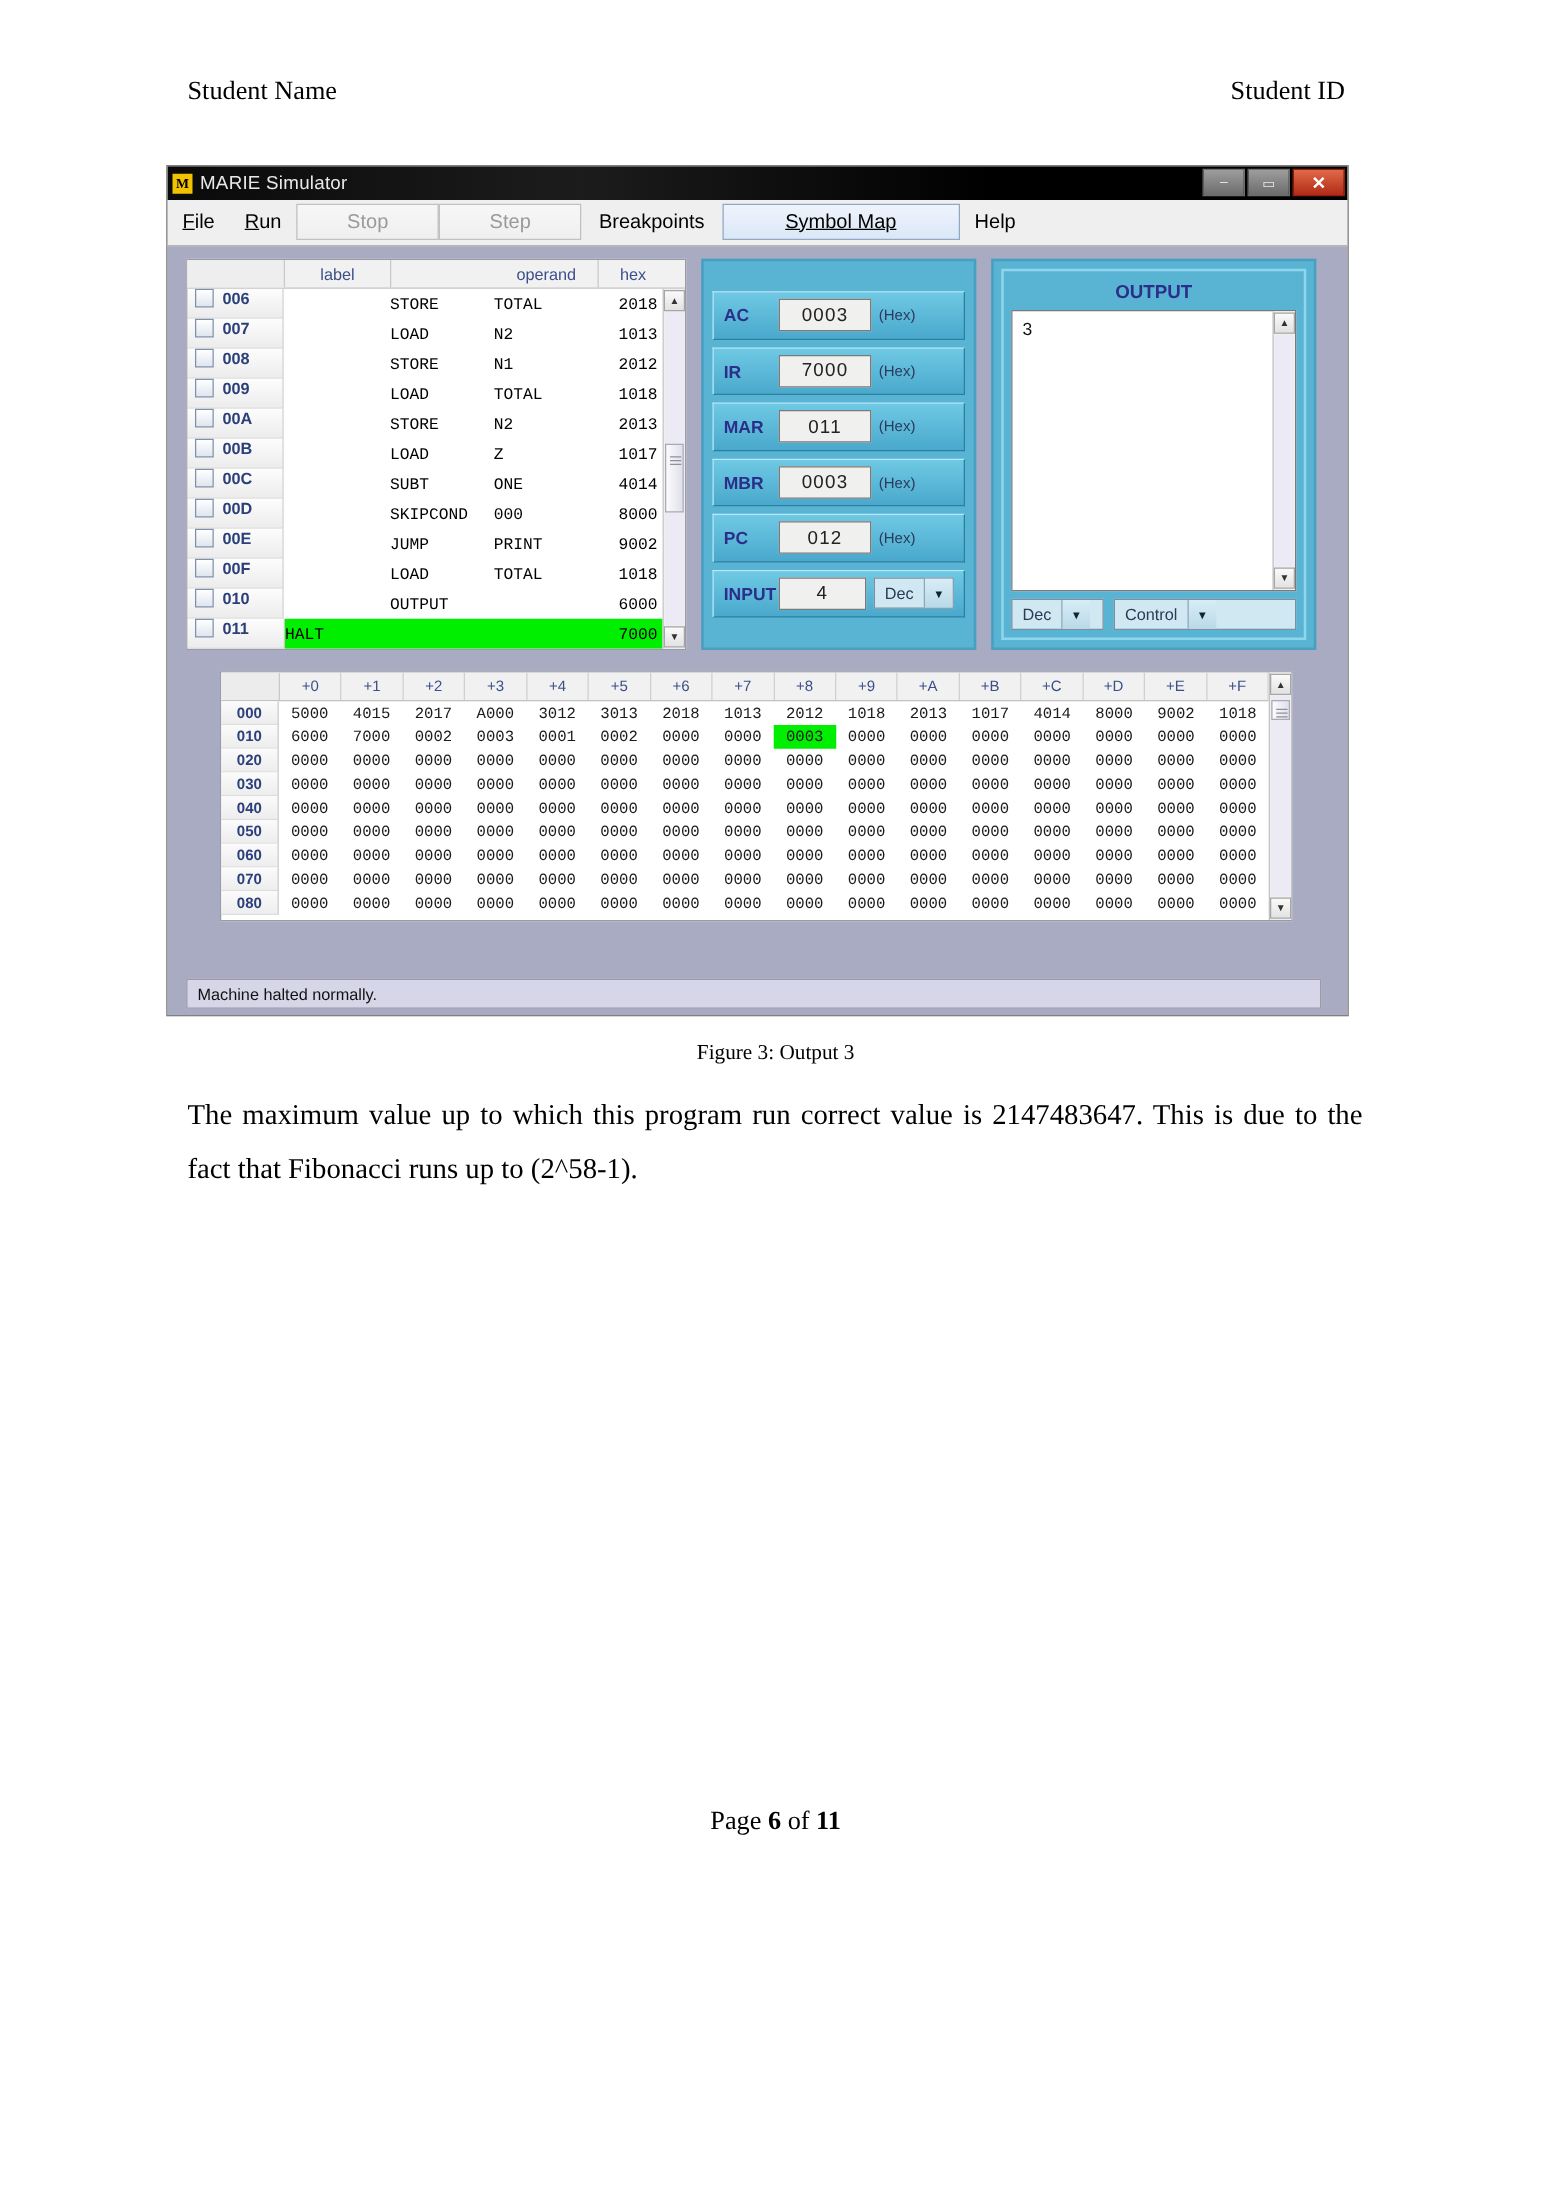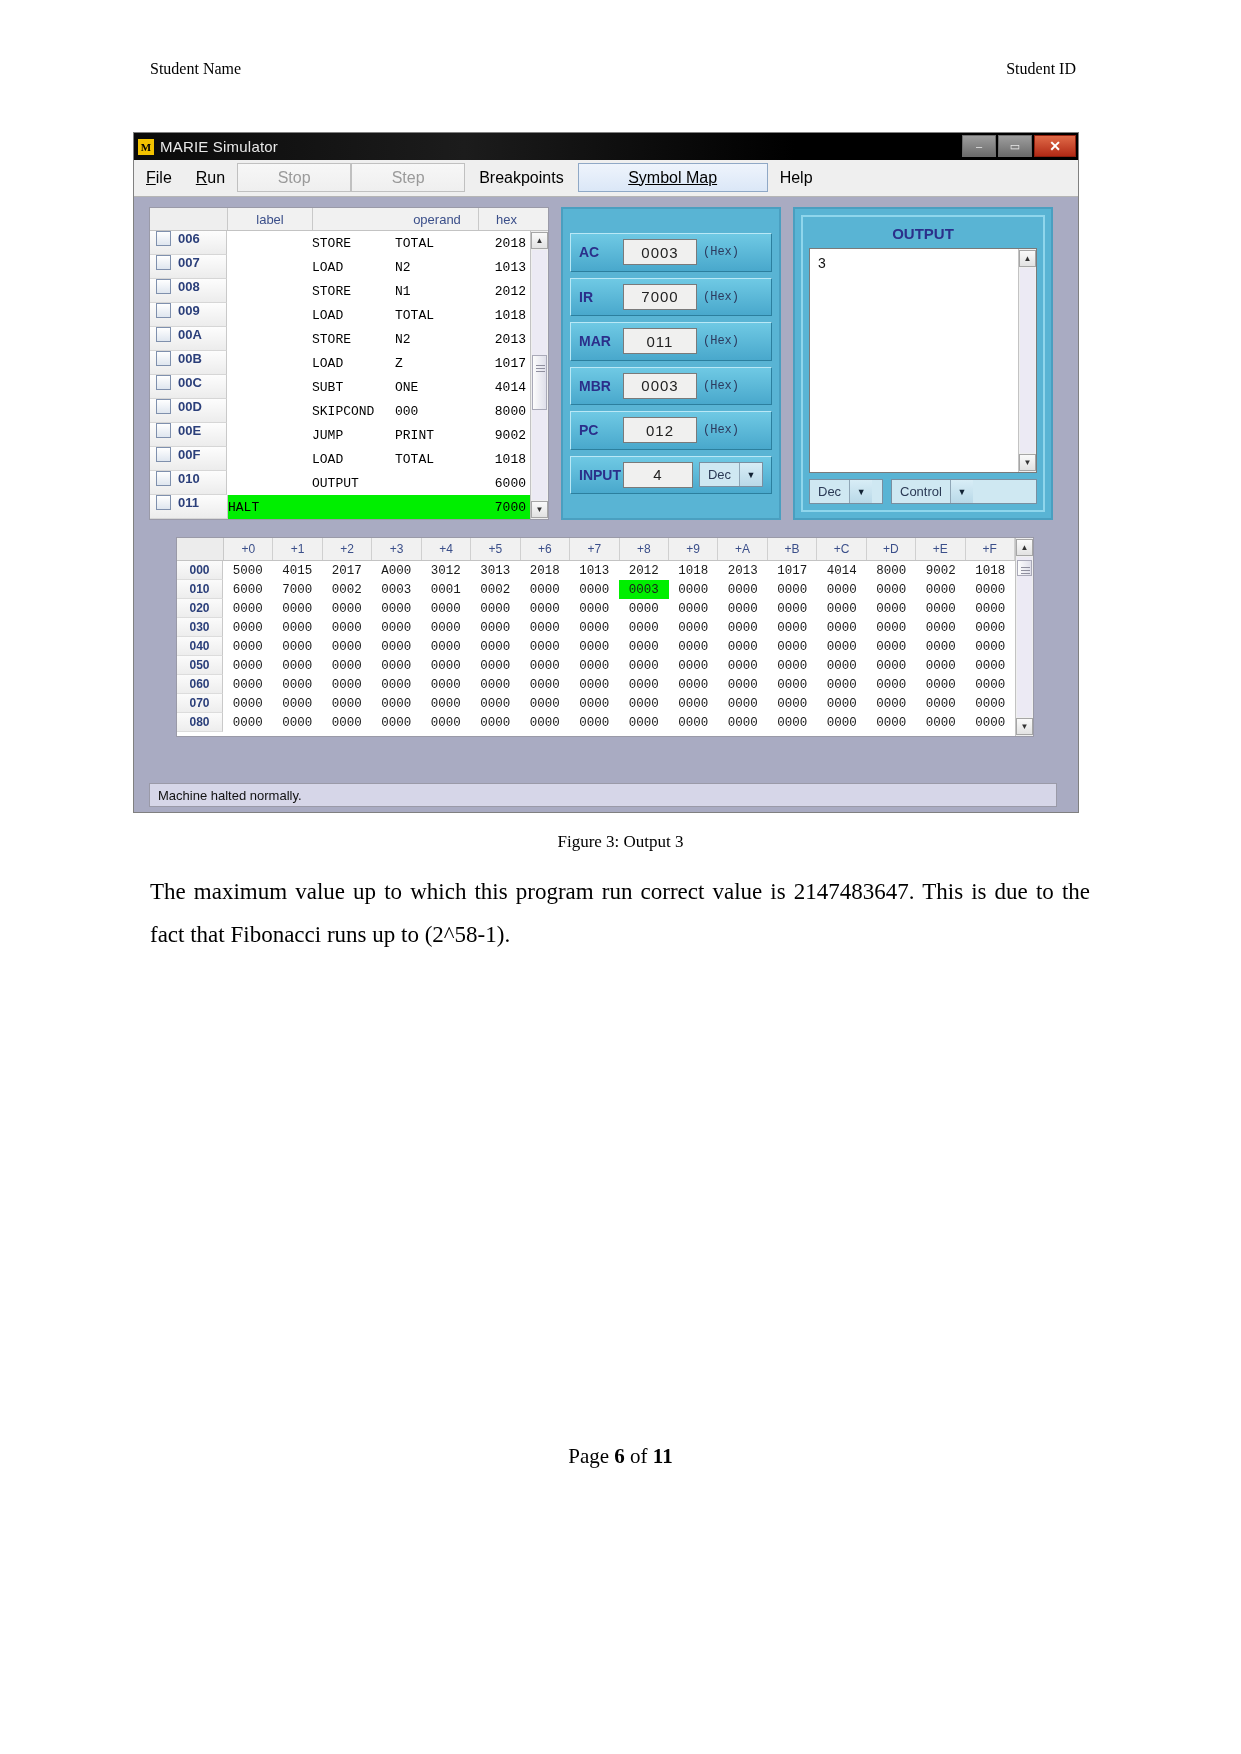"Student Name" .doc-header { font-size: 16px -> 21px }
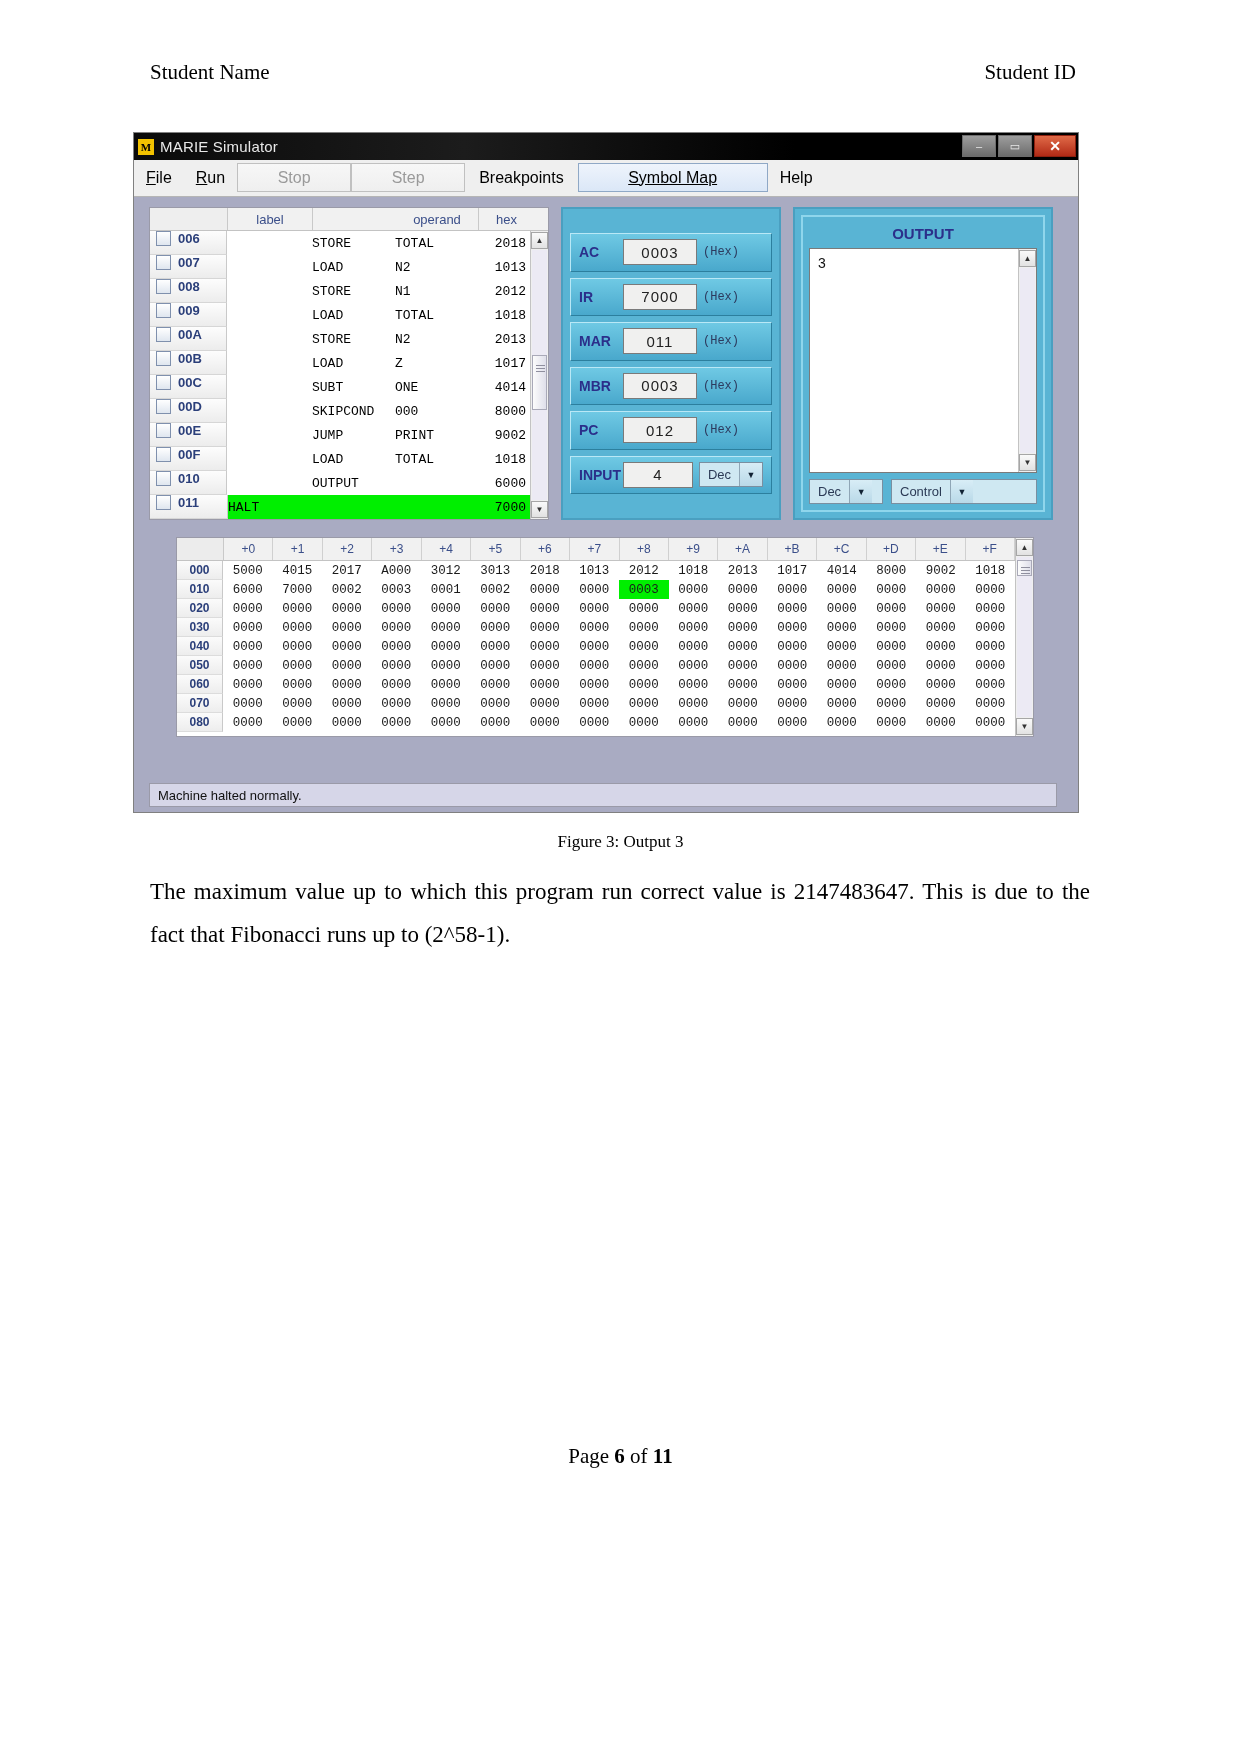"(Hex)" .reg-unit { font-family: Liberation Mono, monospace -> Liberation Sans, sans-serif }
